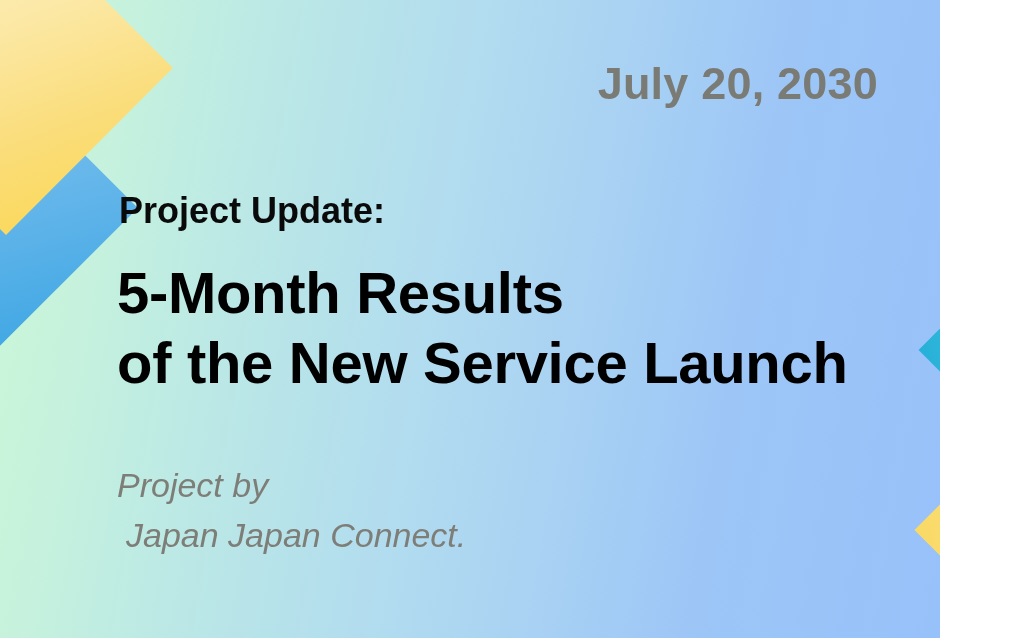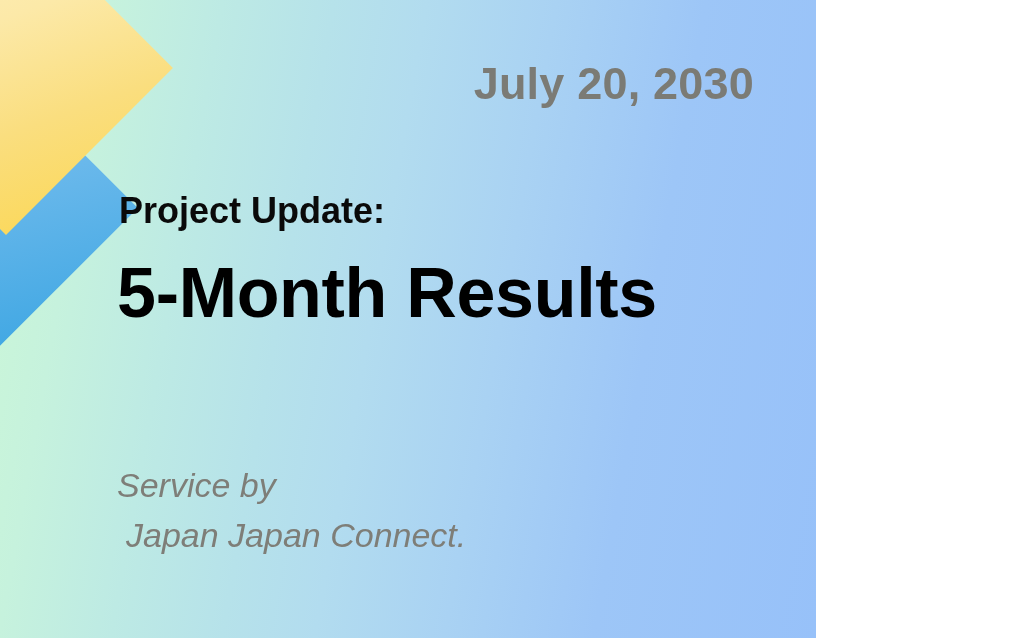"July 20, 2030" #slide { width: 816px -> 940px }
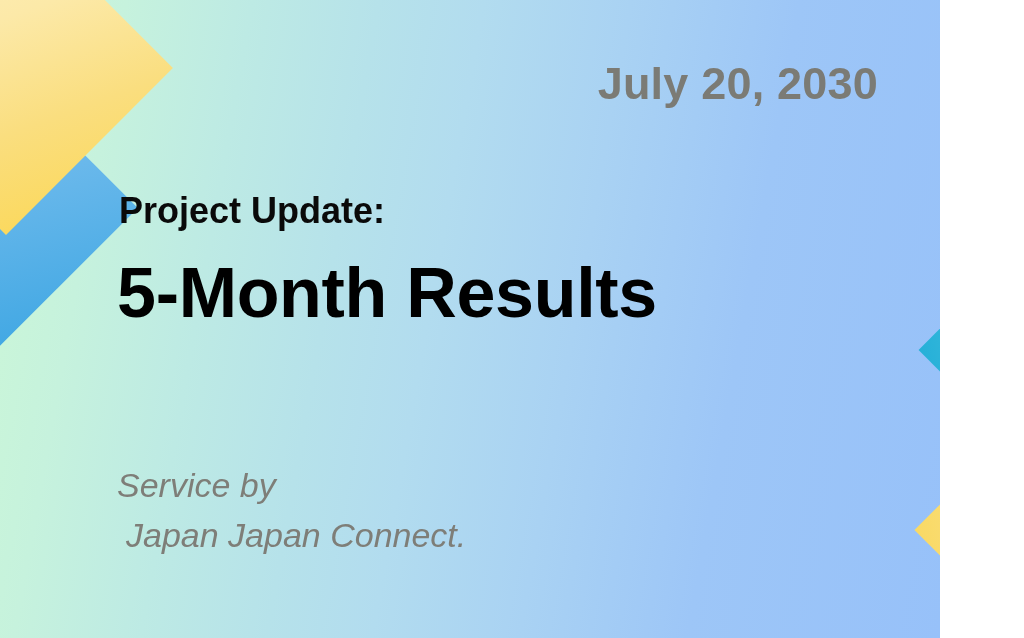"5-Month Results" #headline-block .hl-line { font-size: 70px -> 58px }
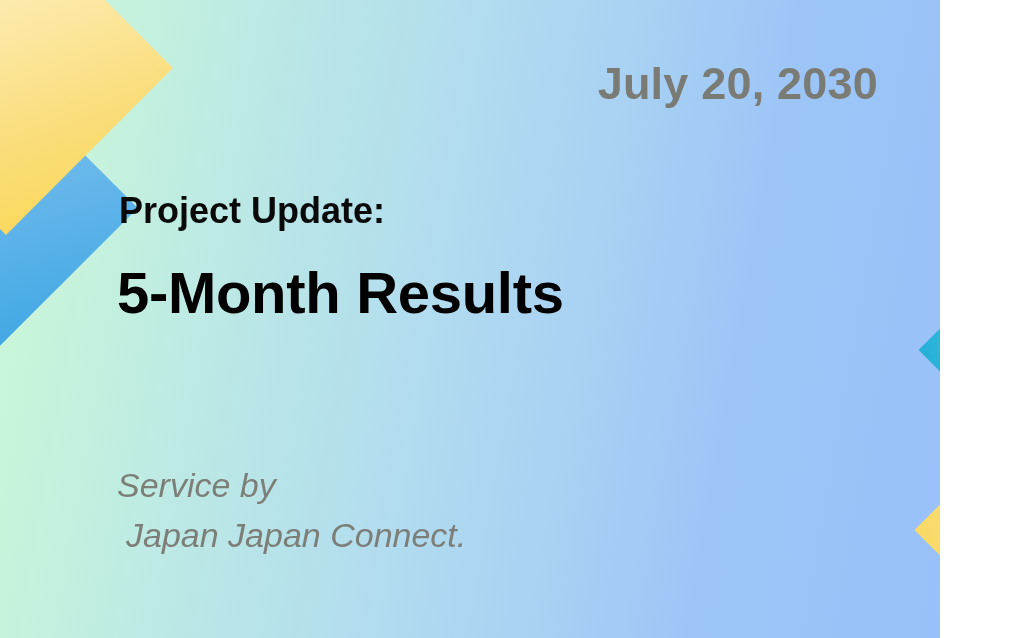"of the New Service Launch" div.hl-line { html: none -> <div>of the New Service Launch</div> }
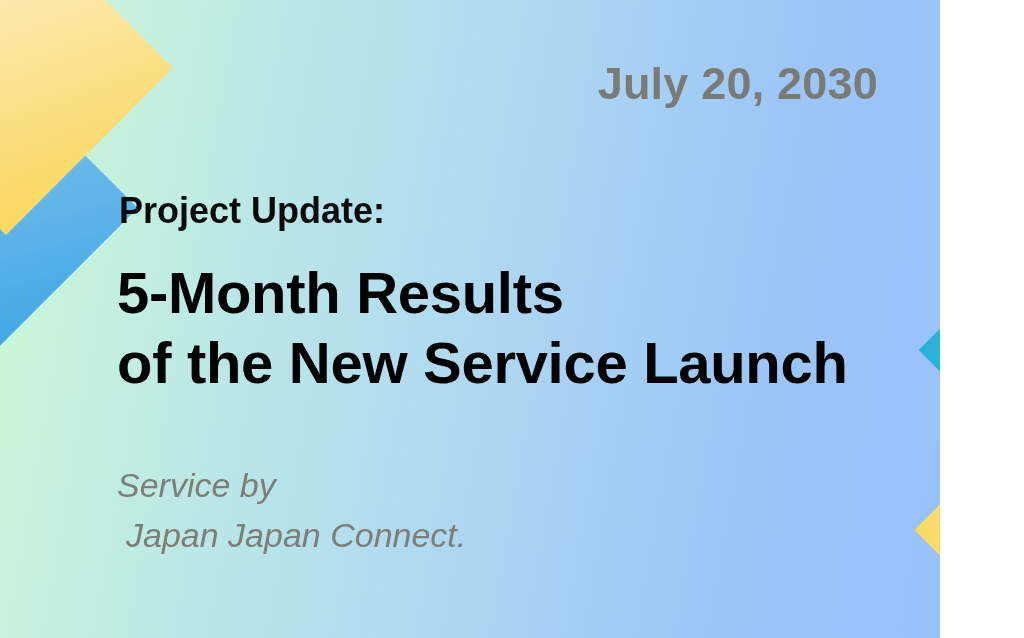"Service by" div.cr-line { text: Service -> Project }
